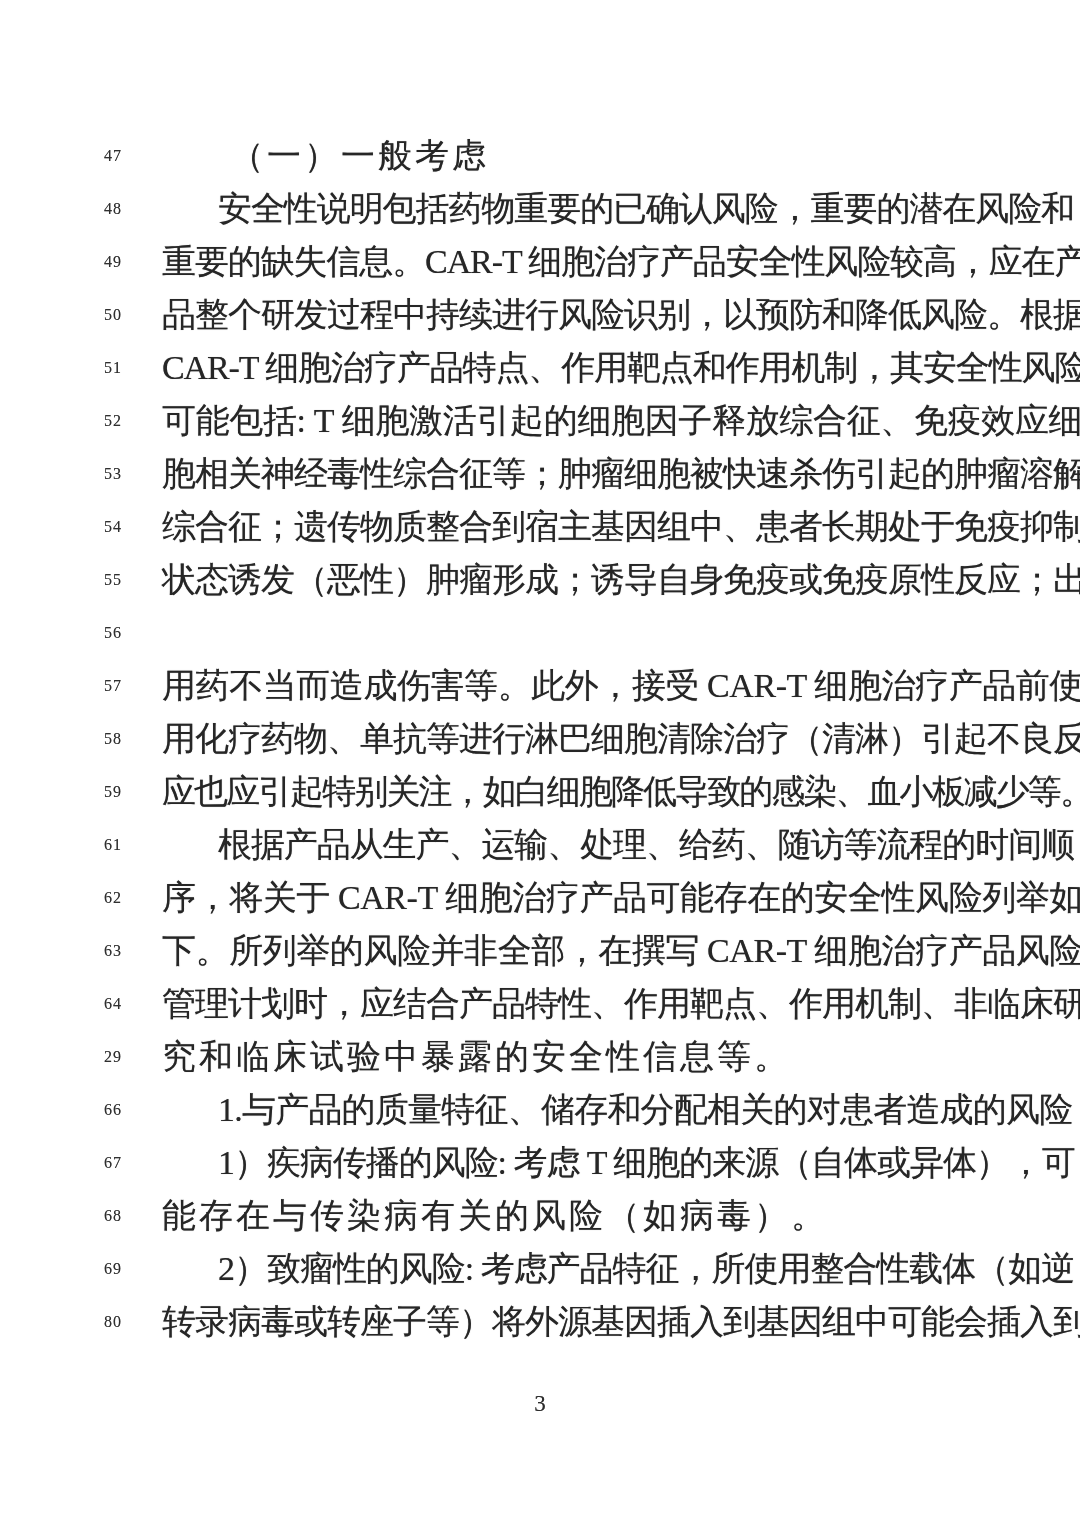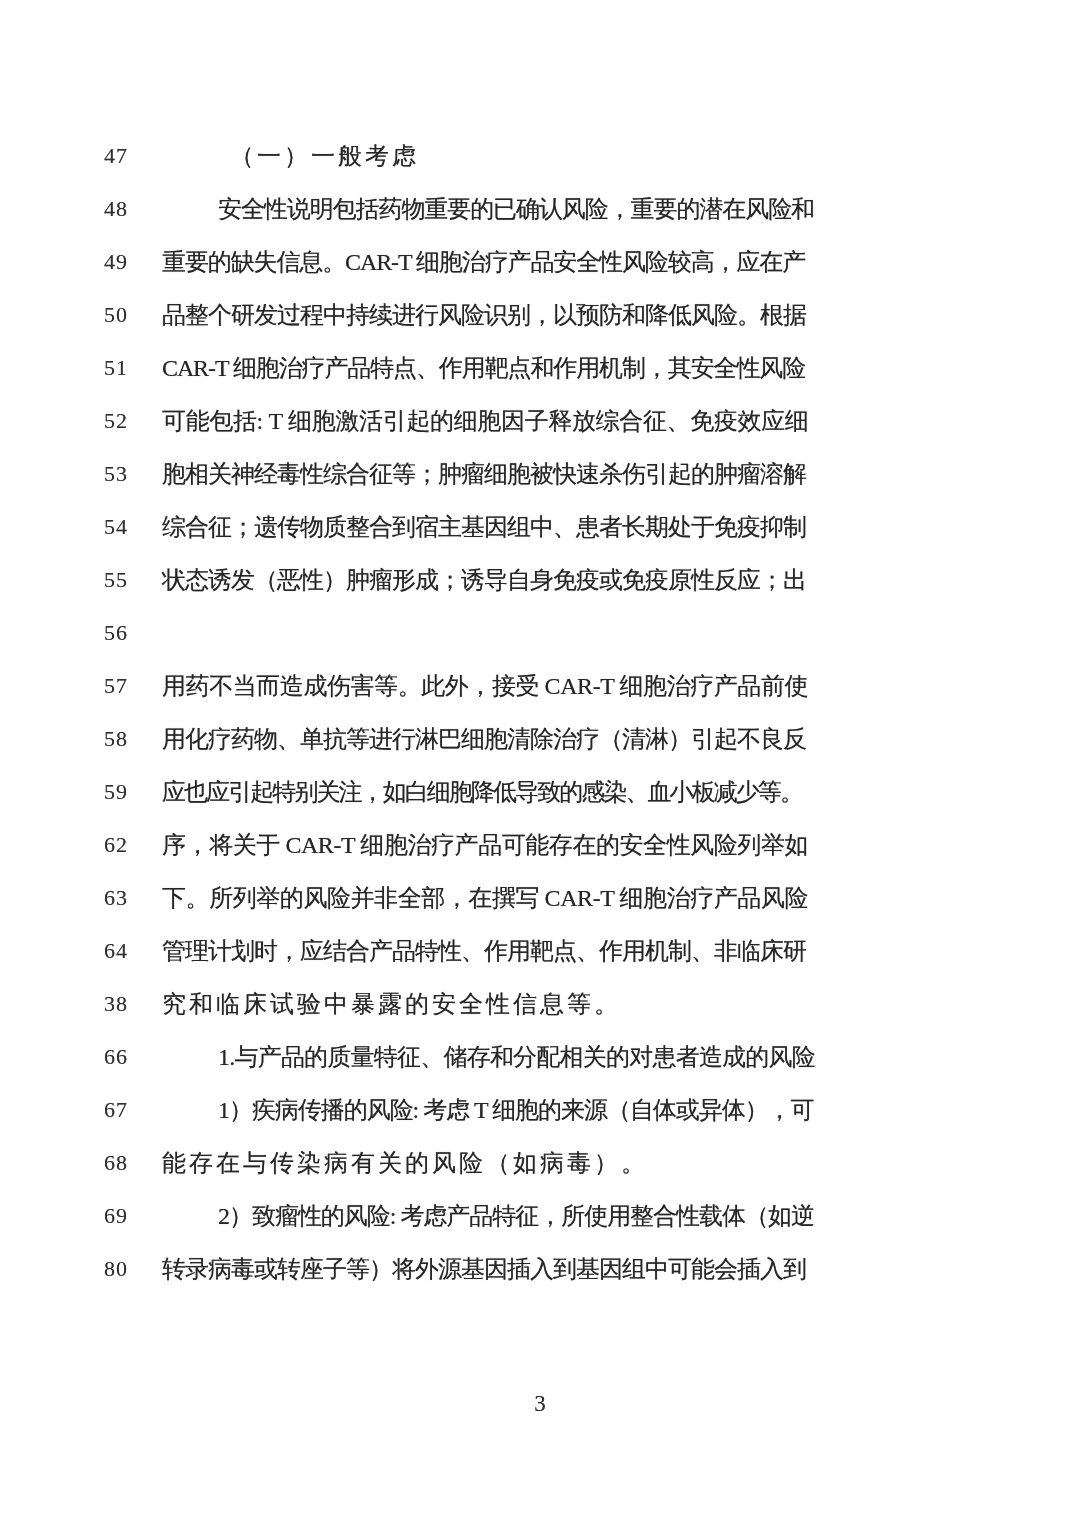"47" .lineno { font-size: 22px -> 16px }
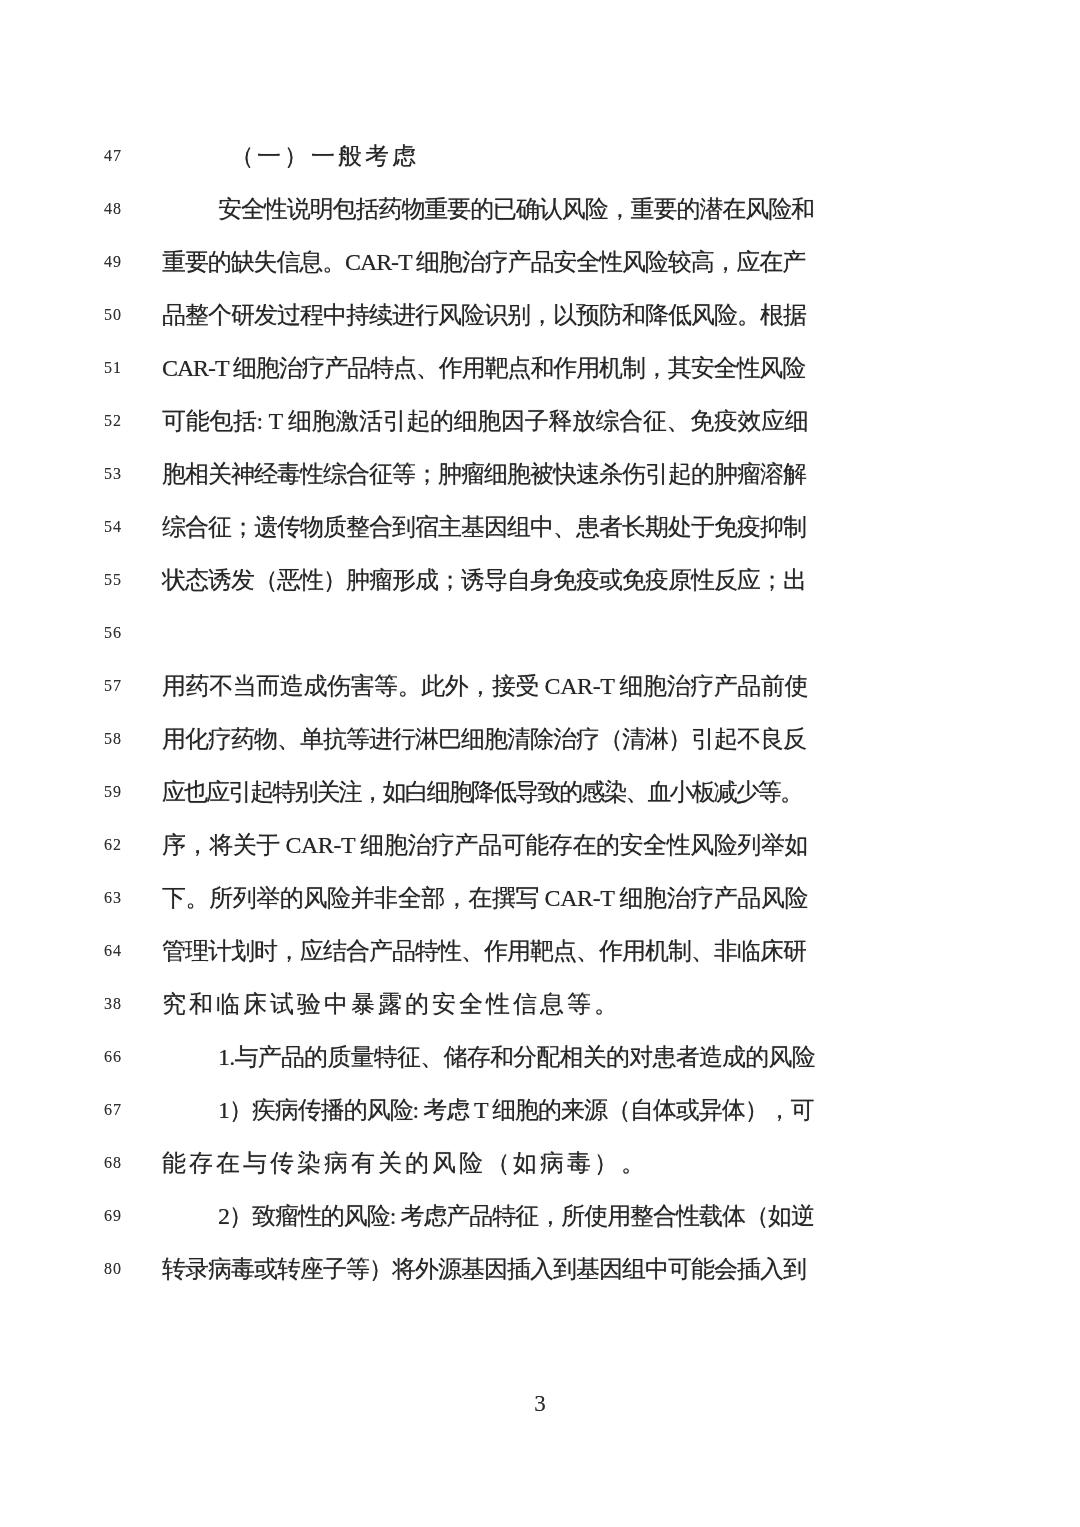"（一）一般考虑" .text { font-size: 24px -> 34px }
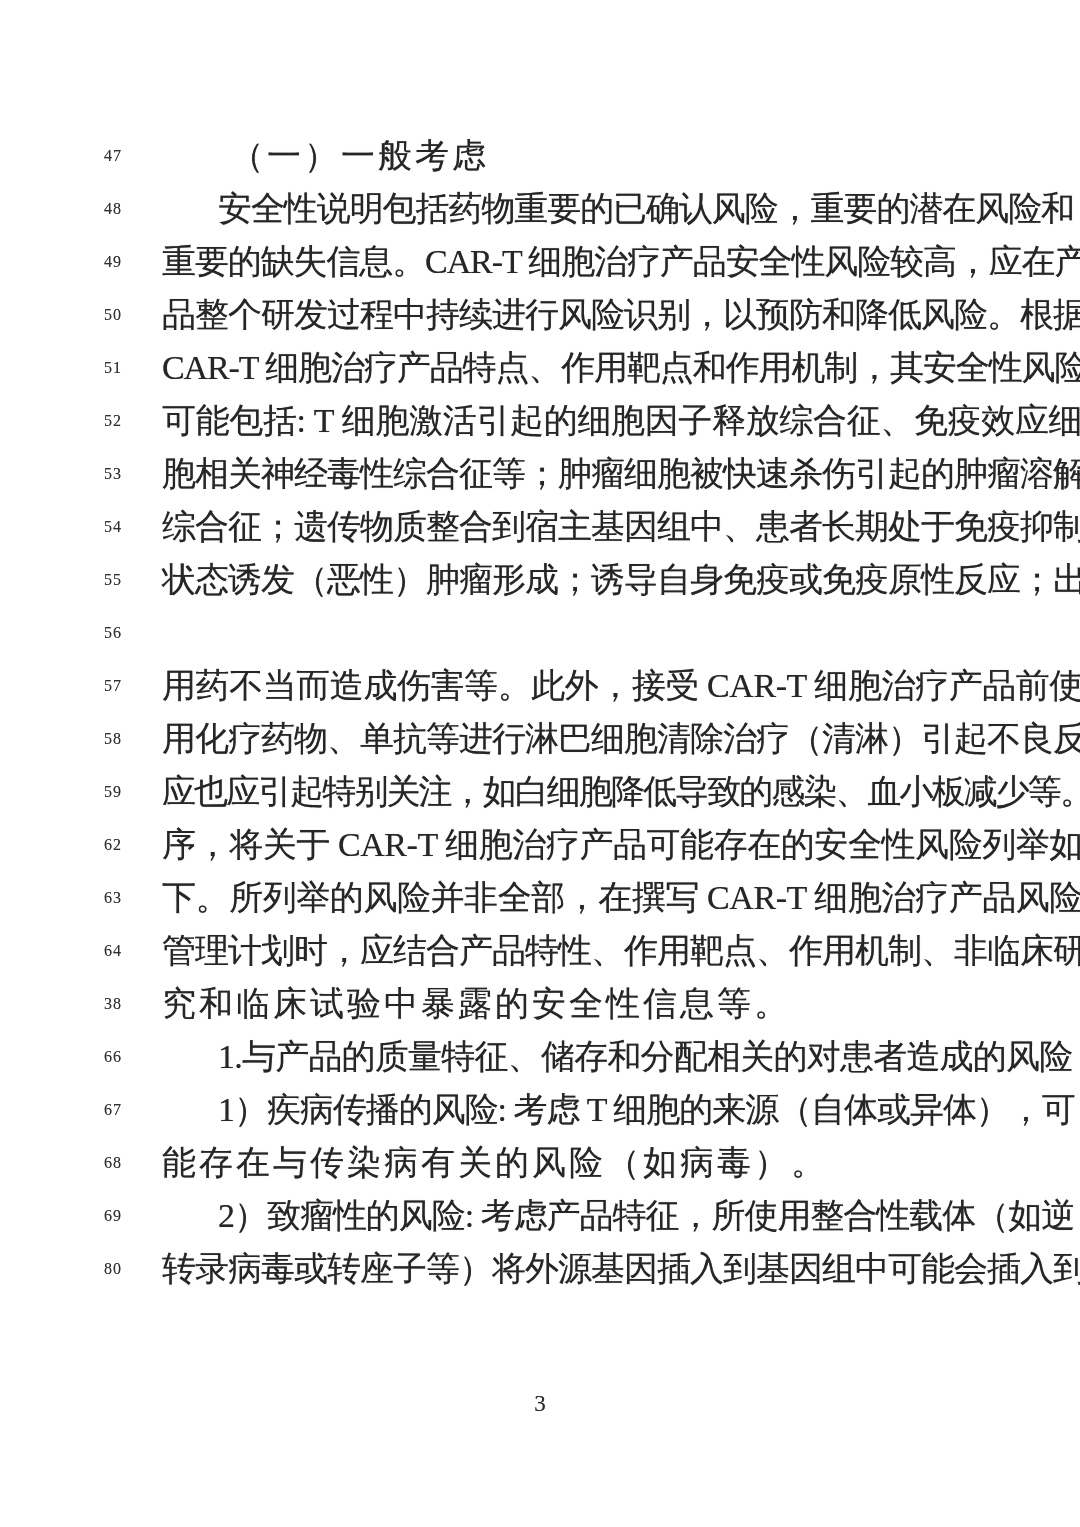"61" div.line { html: none -> <div> <span>61</span> <span>根据产品从生产、运输、处理、给药、随访等流程的时间顺</span> </div> }
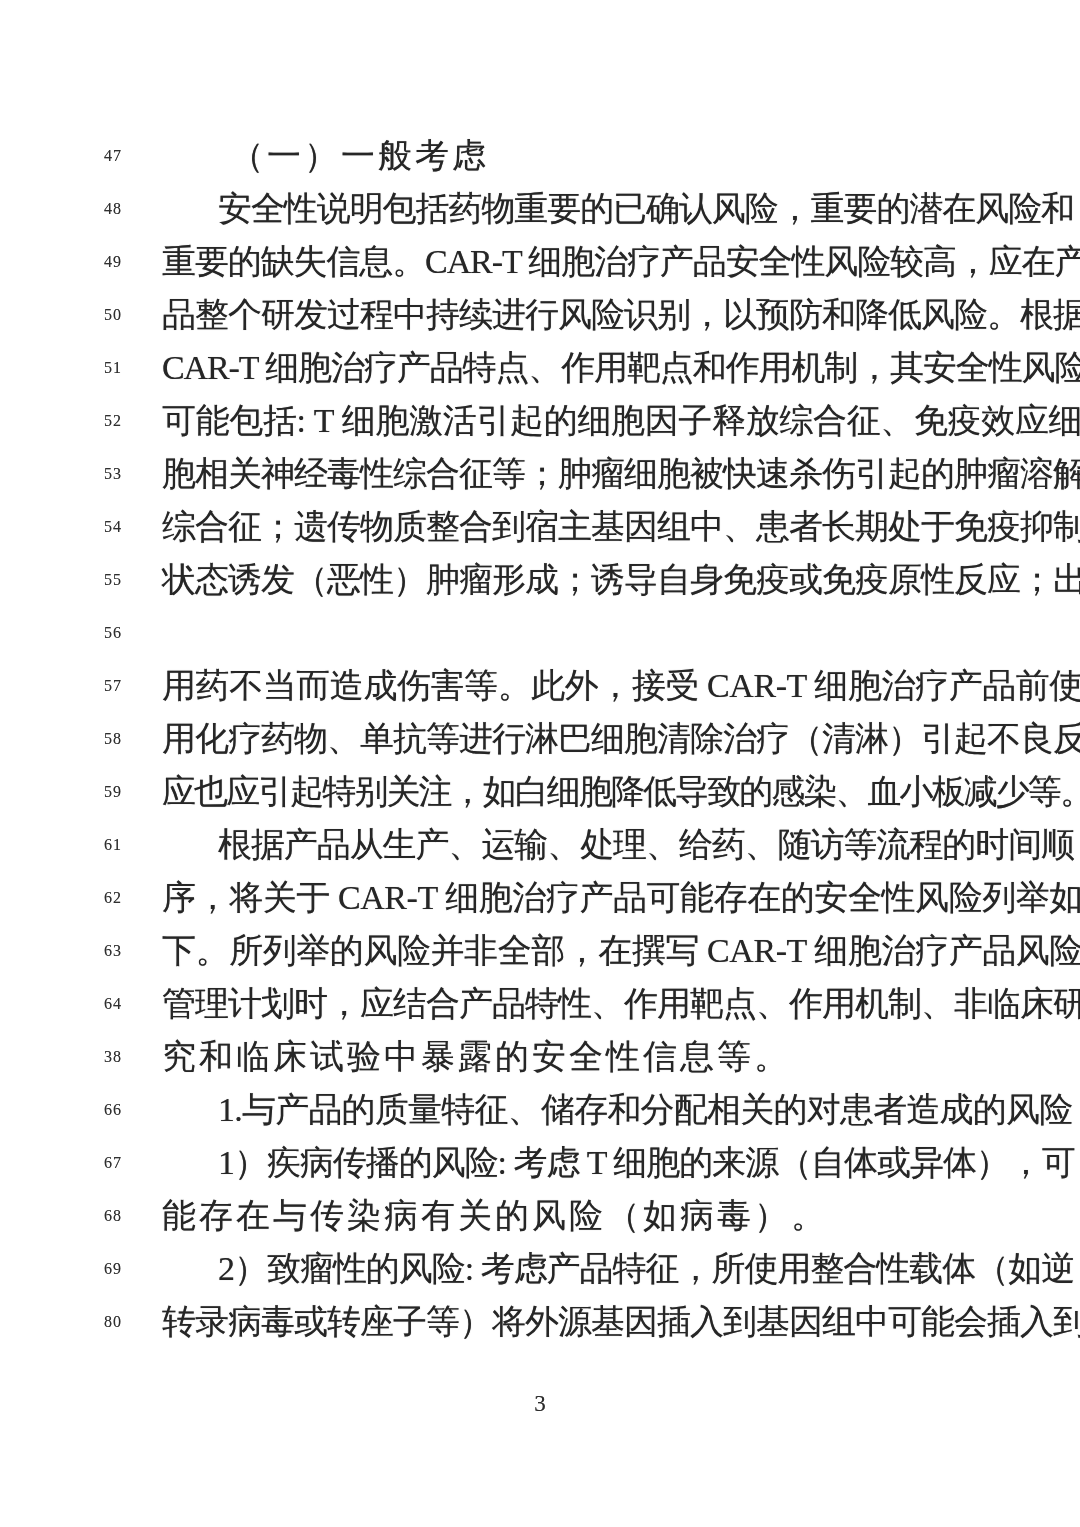"38" span.lineno { text: 38 -> 29 }
